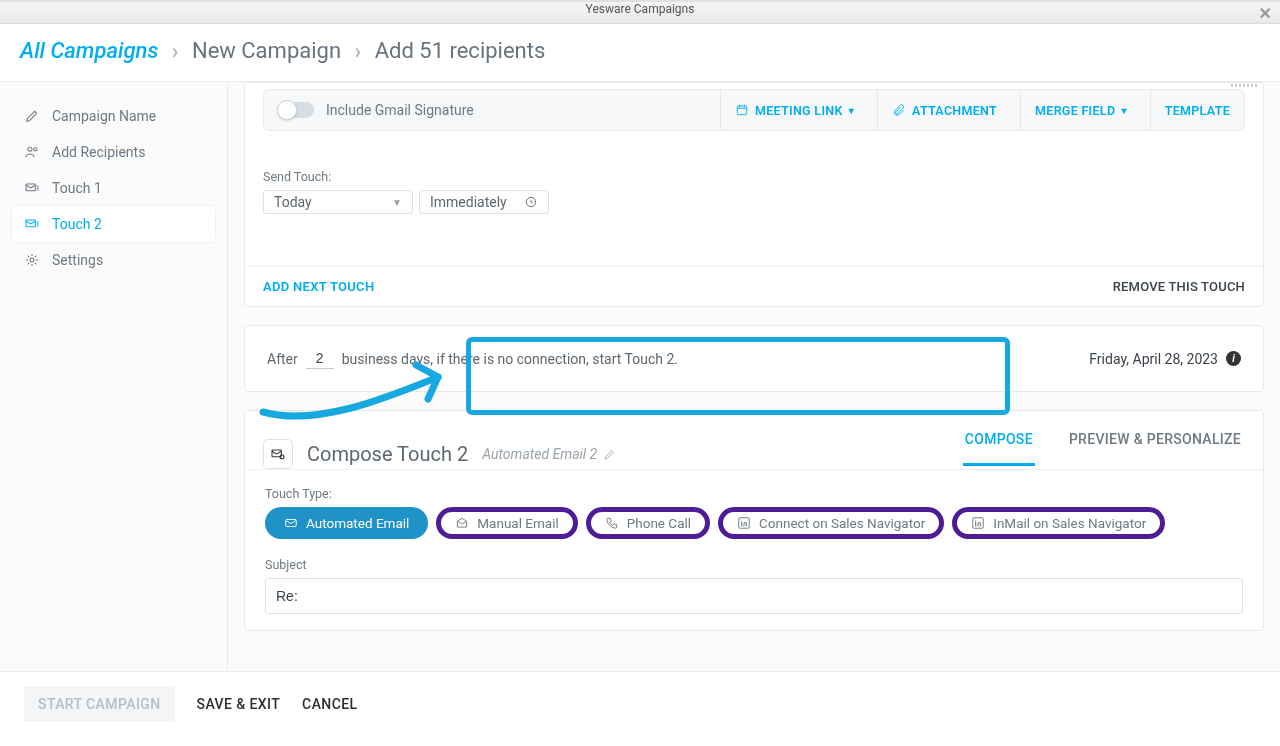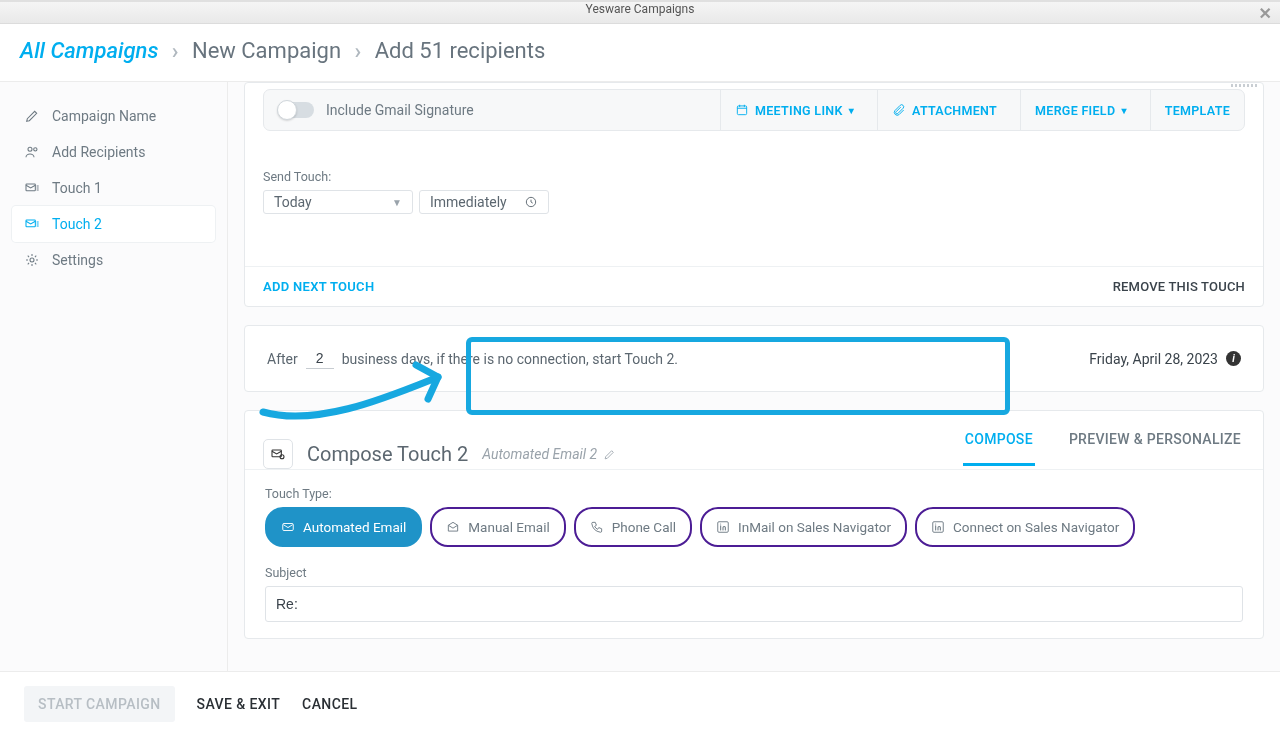"Automated Email" .pill { border: 2px solid #4c1d95 -> 5px solid #4c1d95; height: 40px -> 32px }
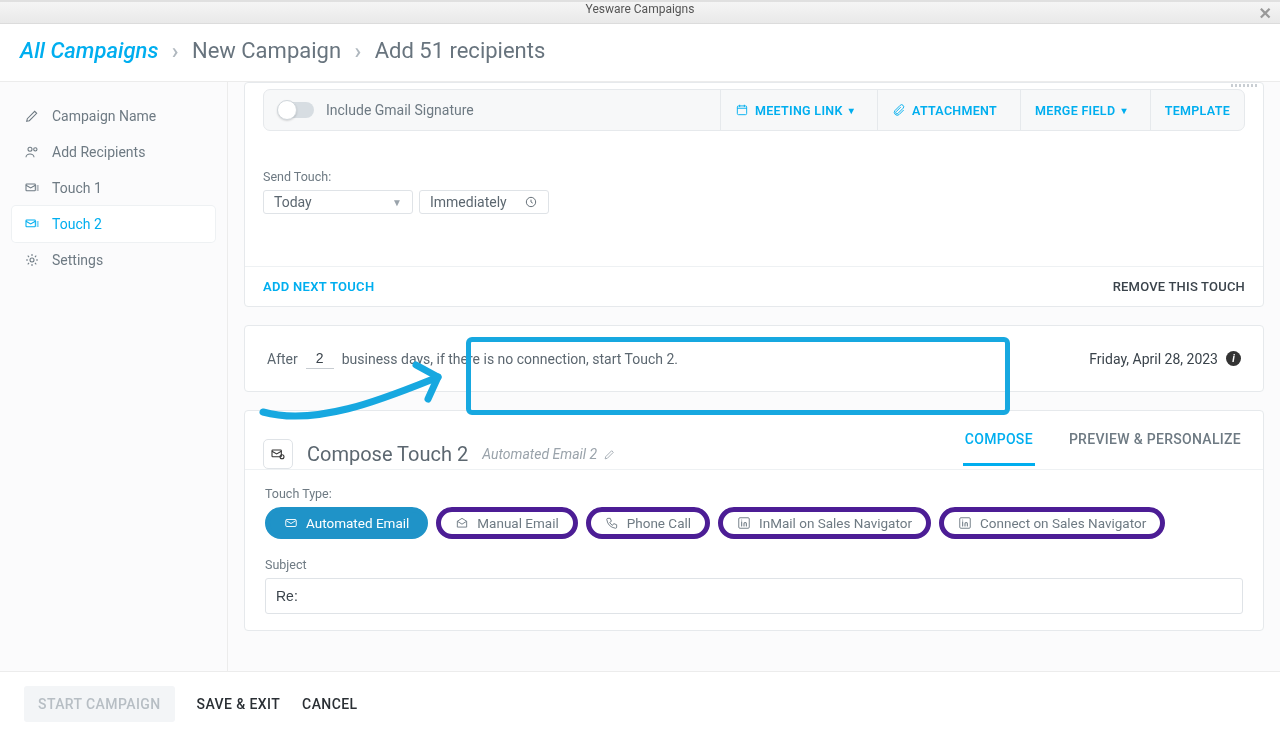"InMail on Sales Navigator" div.pill { order: before "Connect on Sales Navigator" -> after "Connect on Sales Navigator" }
